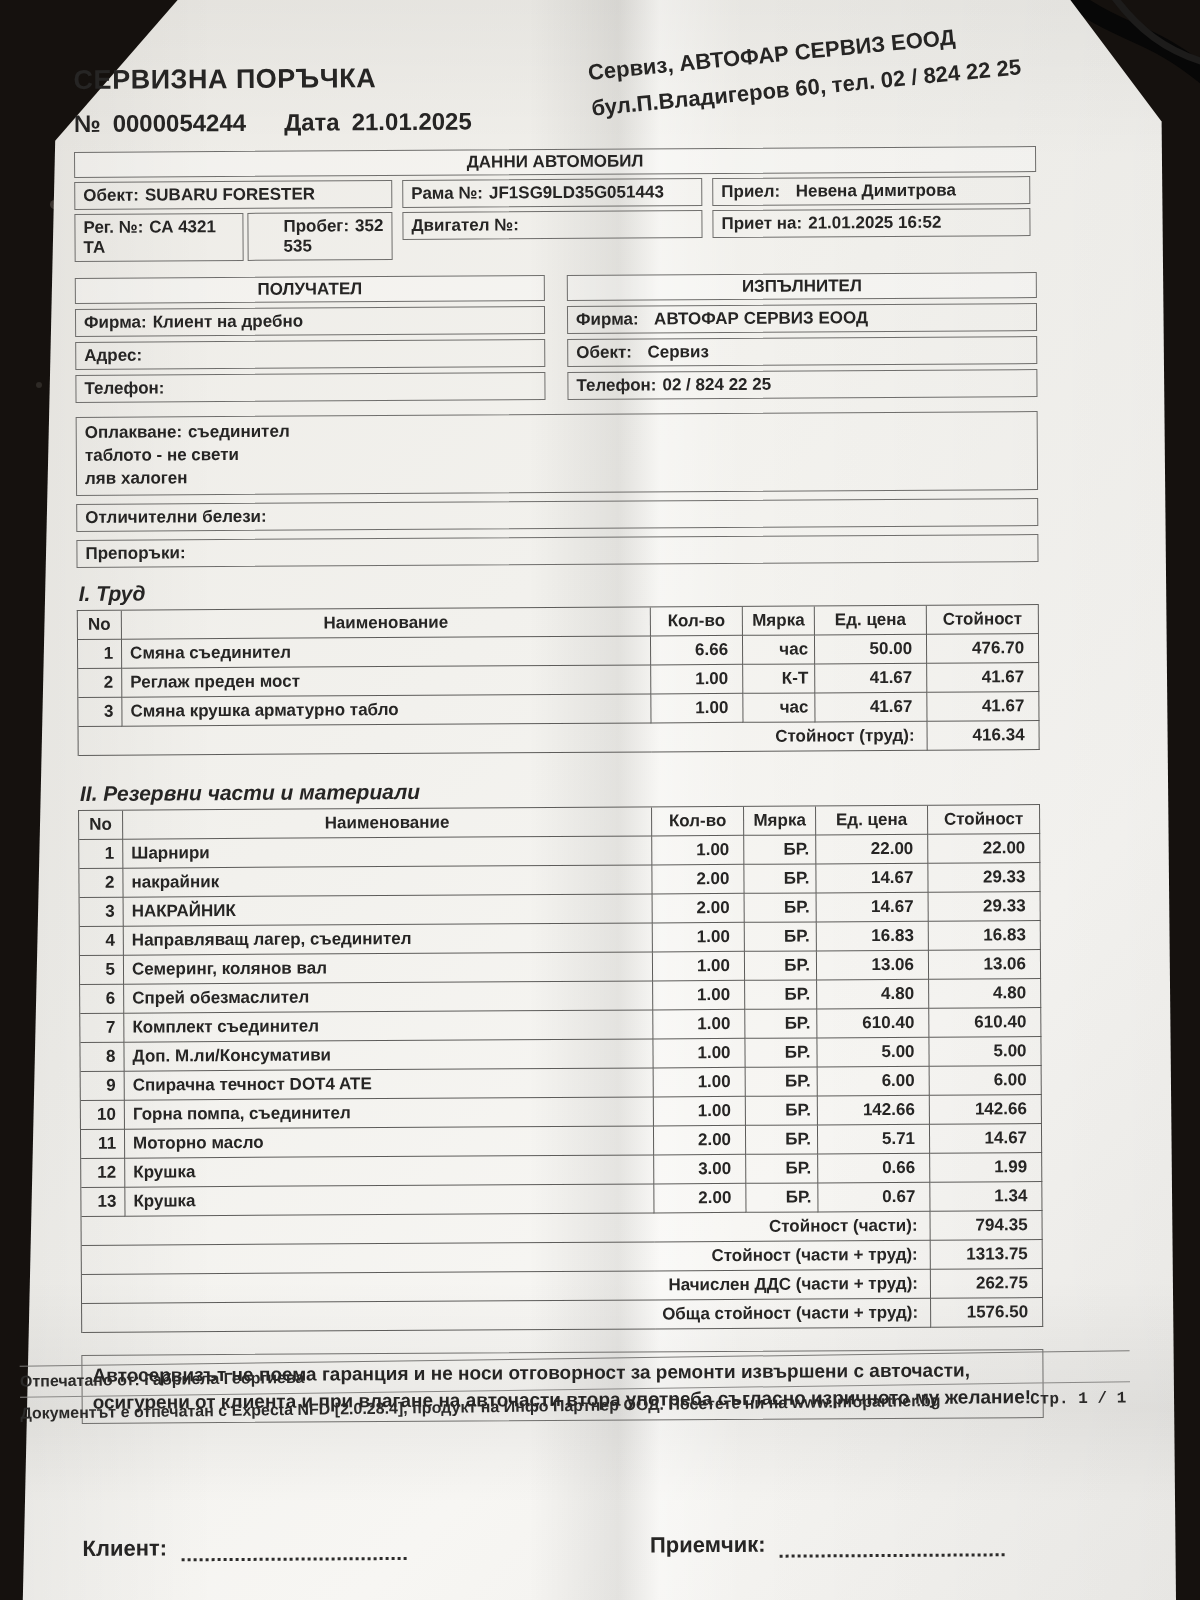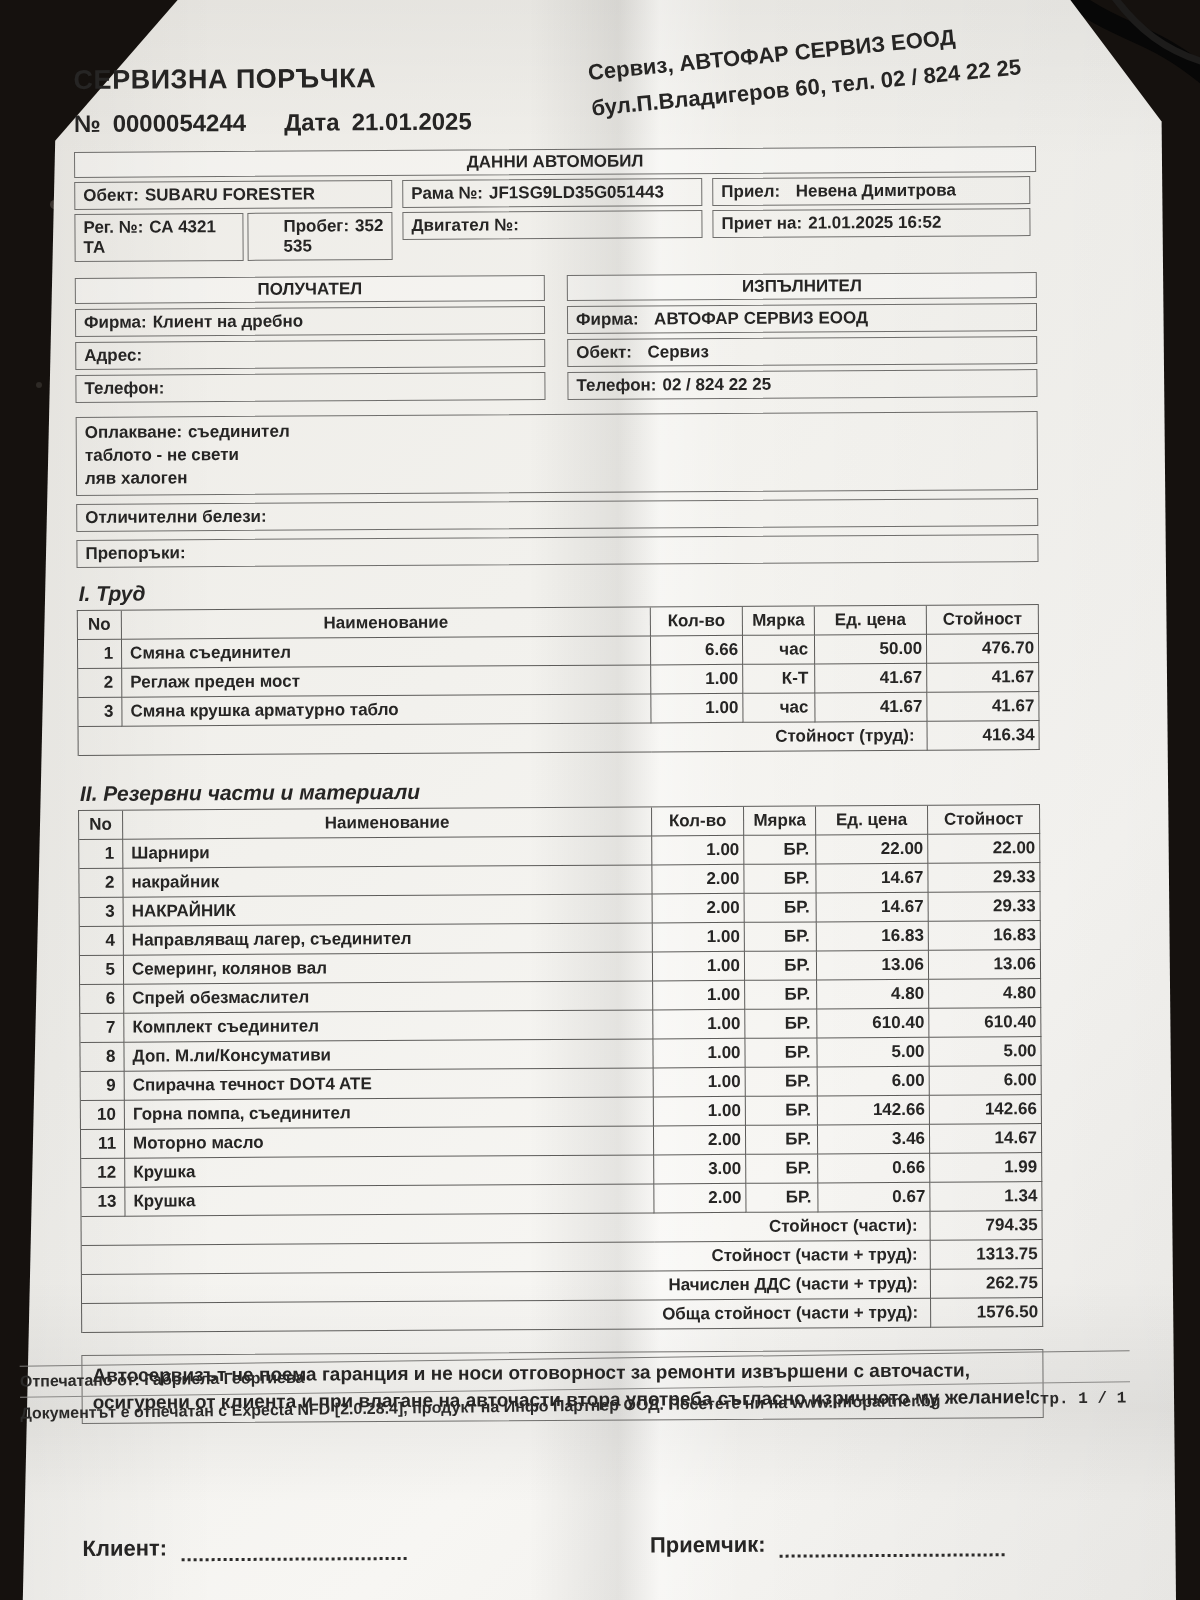"6.66" .num-c { padding-right: 4px -> 14px }
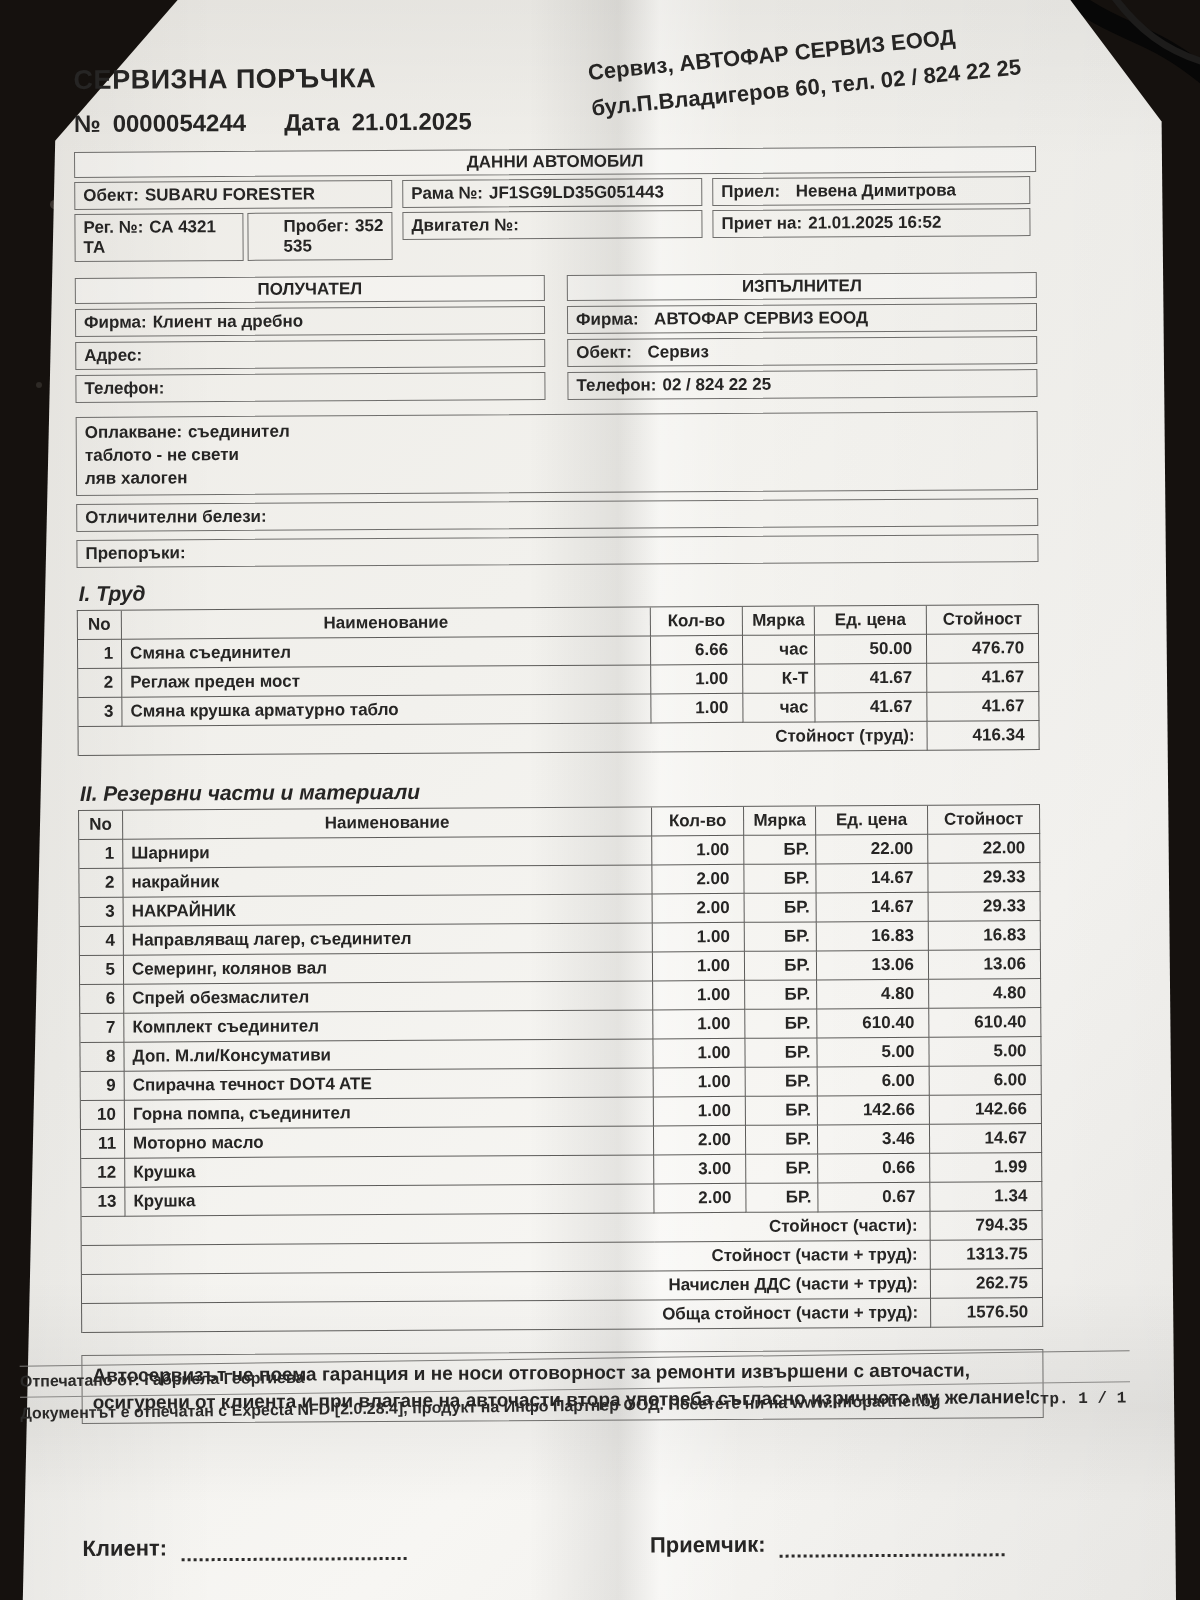"3.46" div.c { text: 3.46 -> 5.71 }
